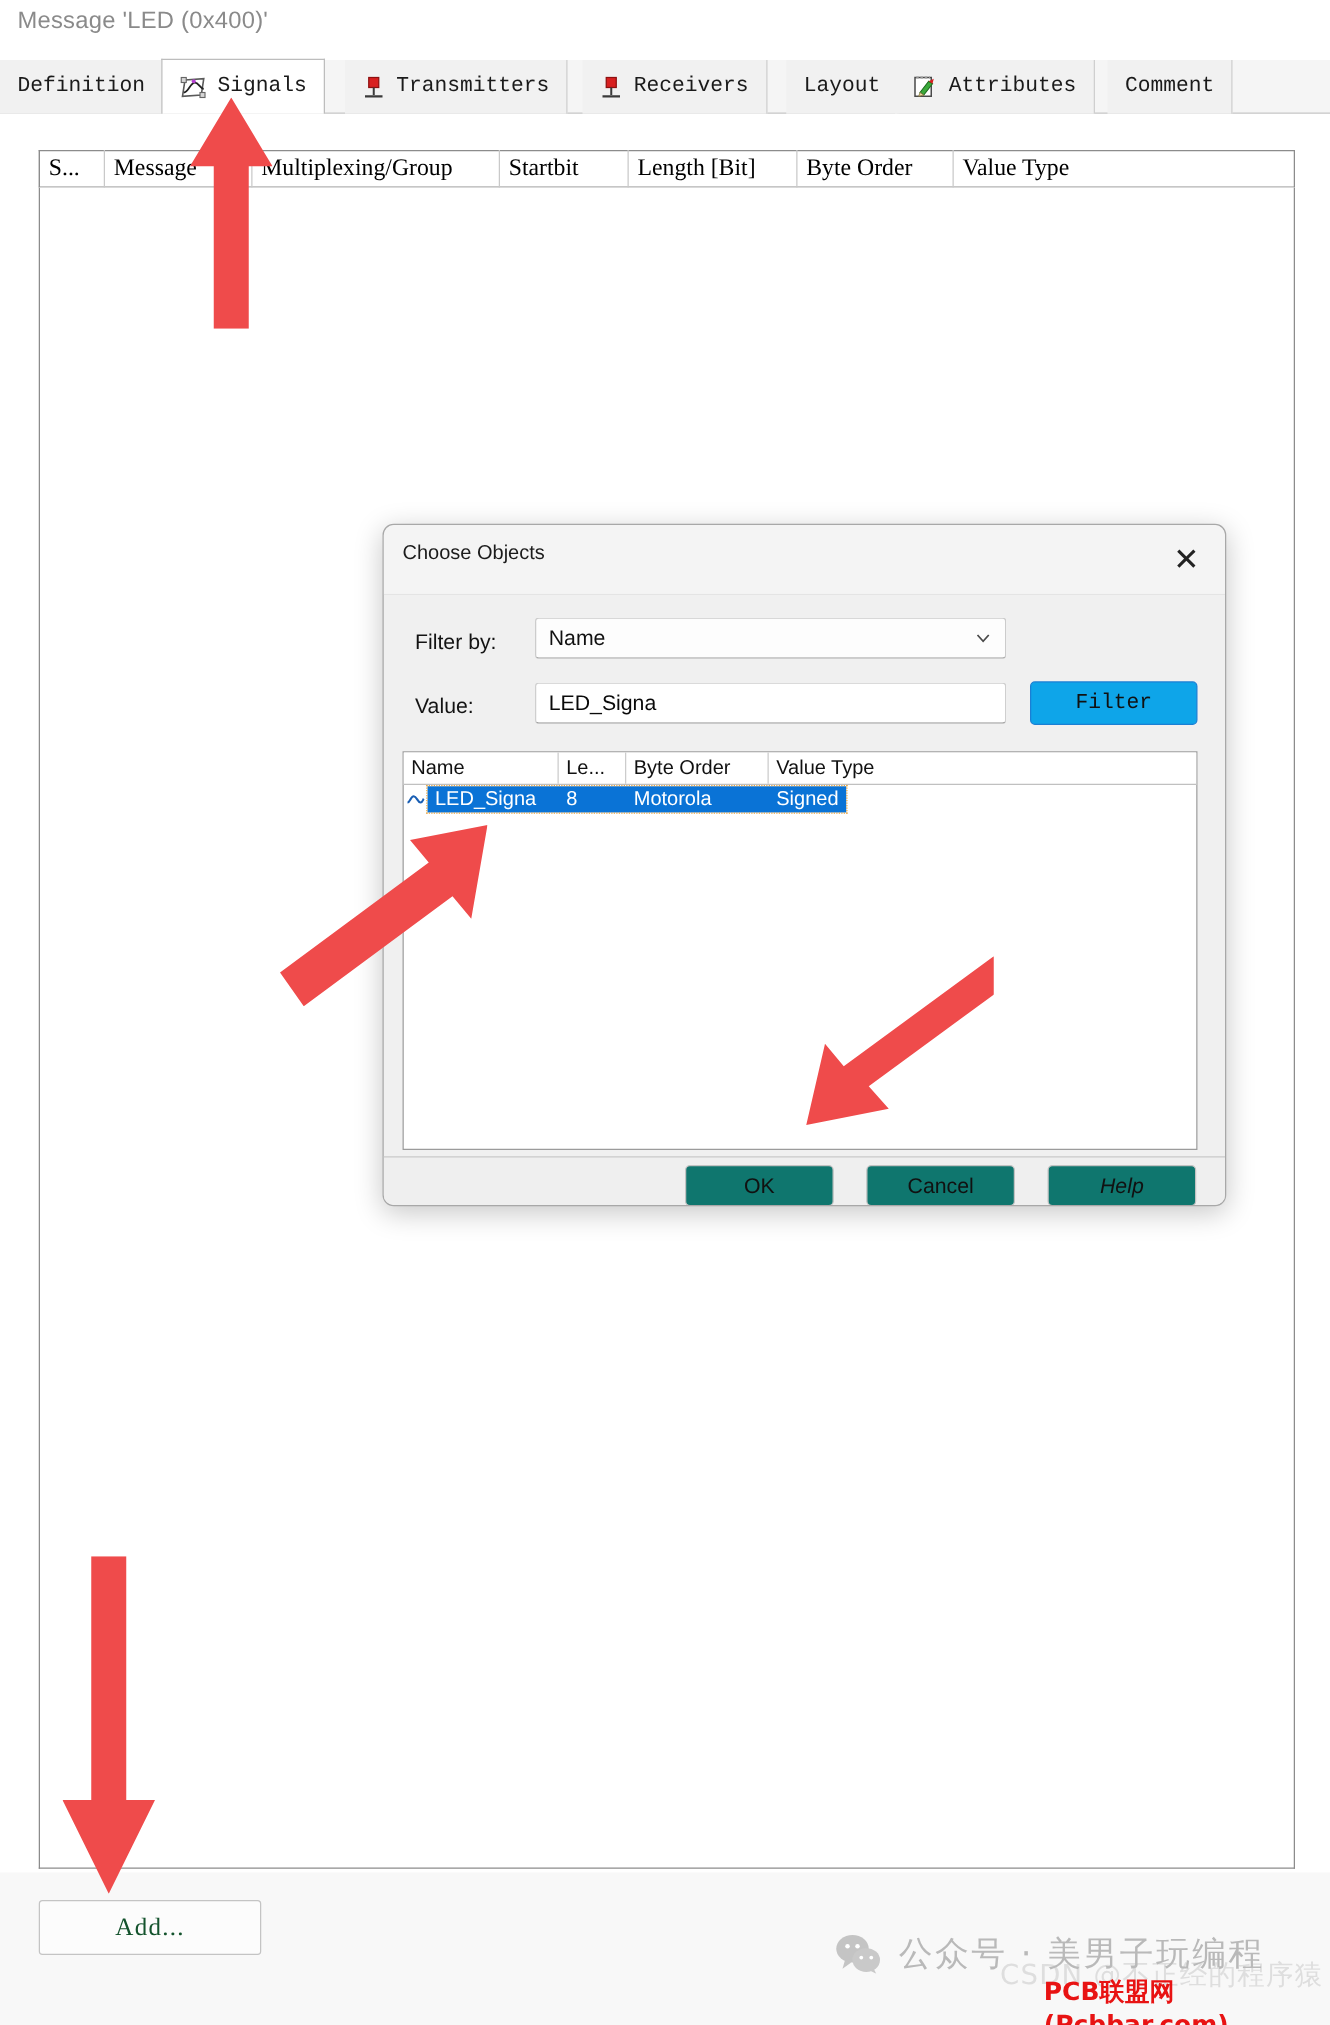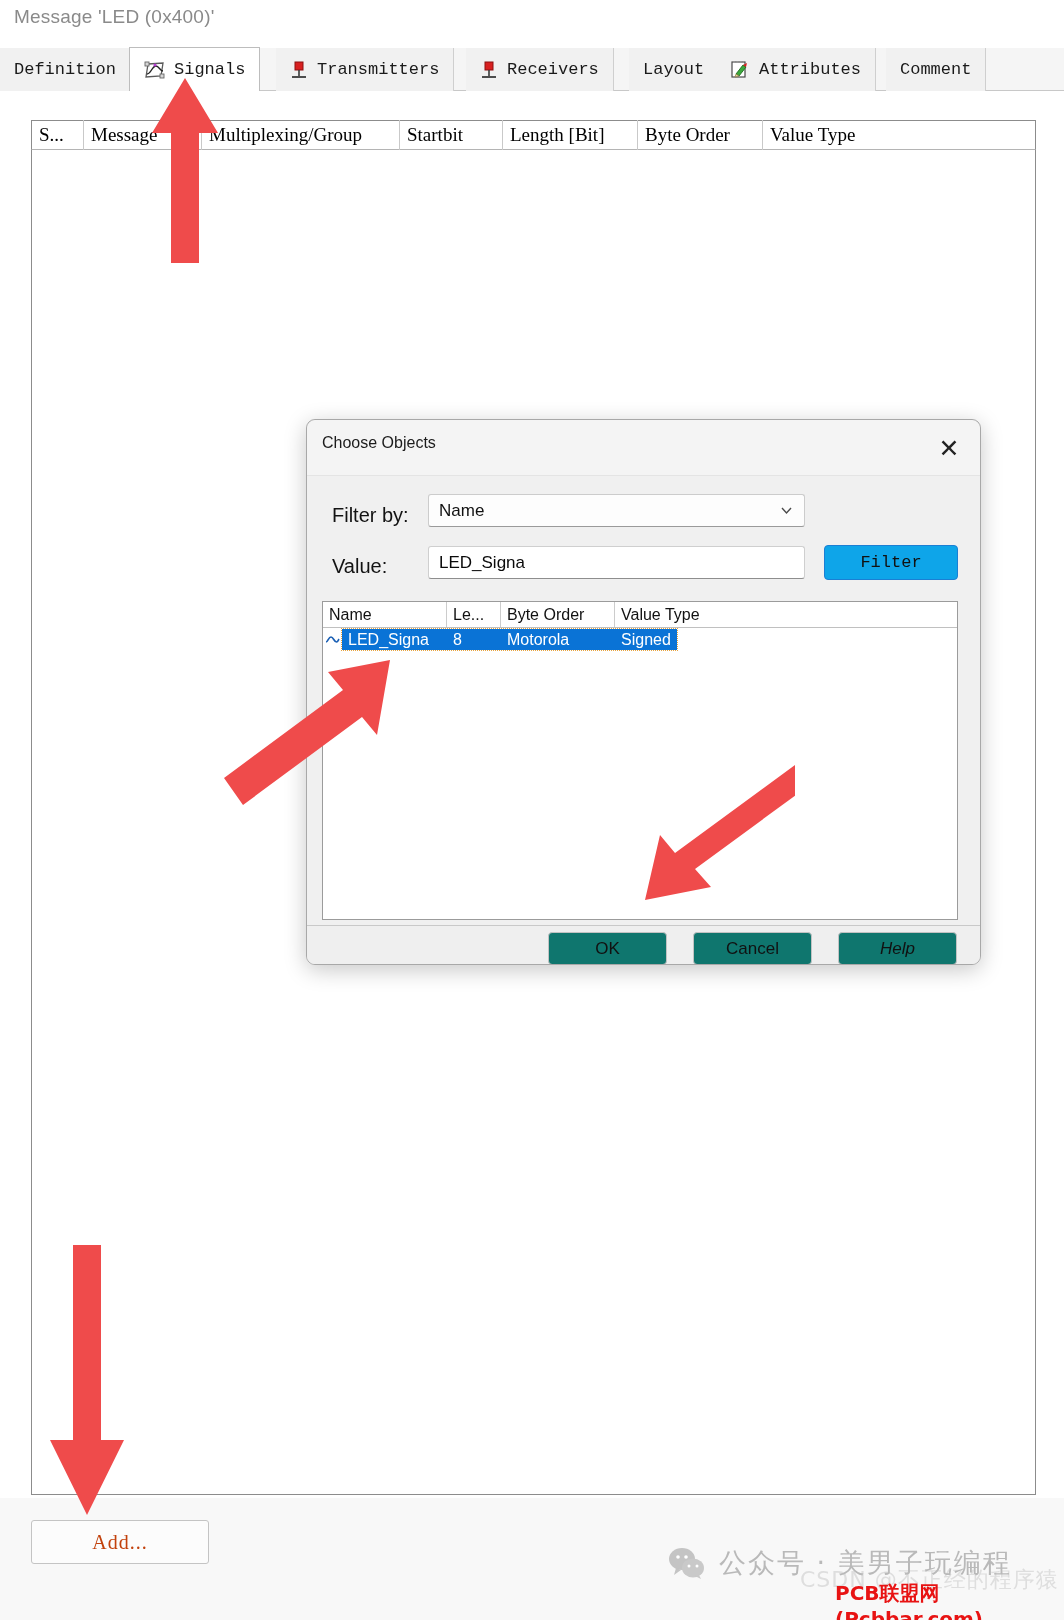"Filter by:" .dlg-label { font-size: 20px -> 17px }
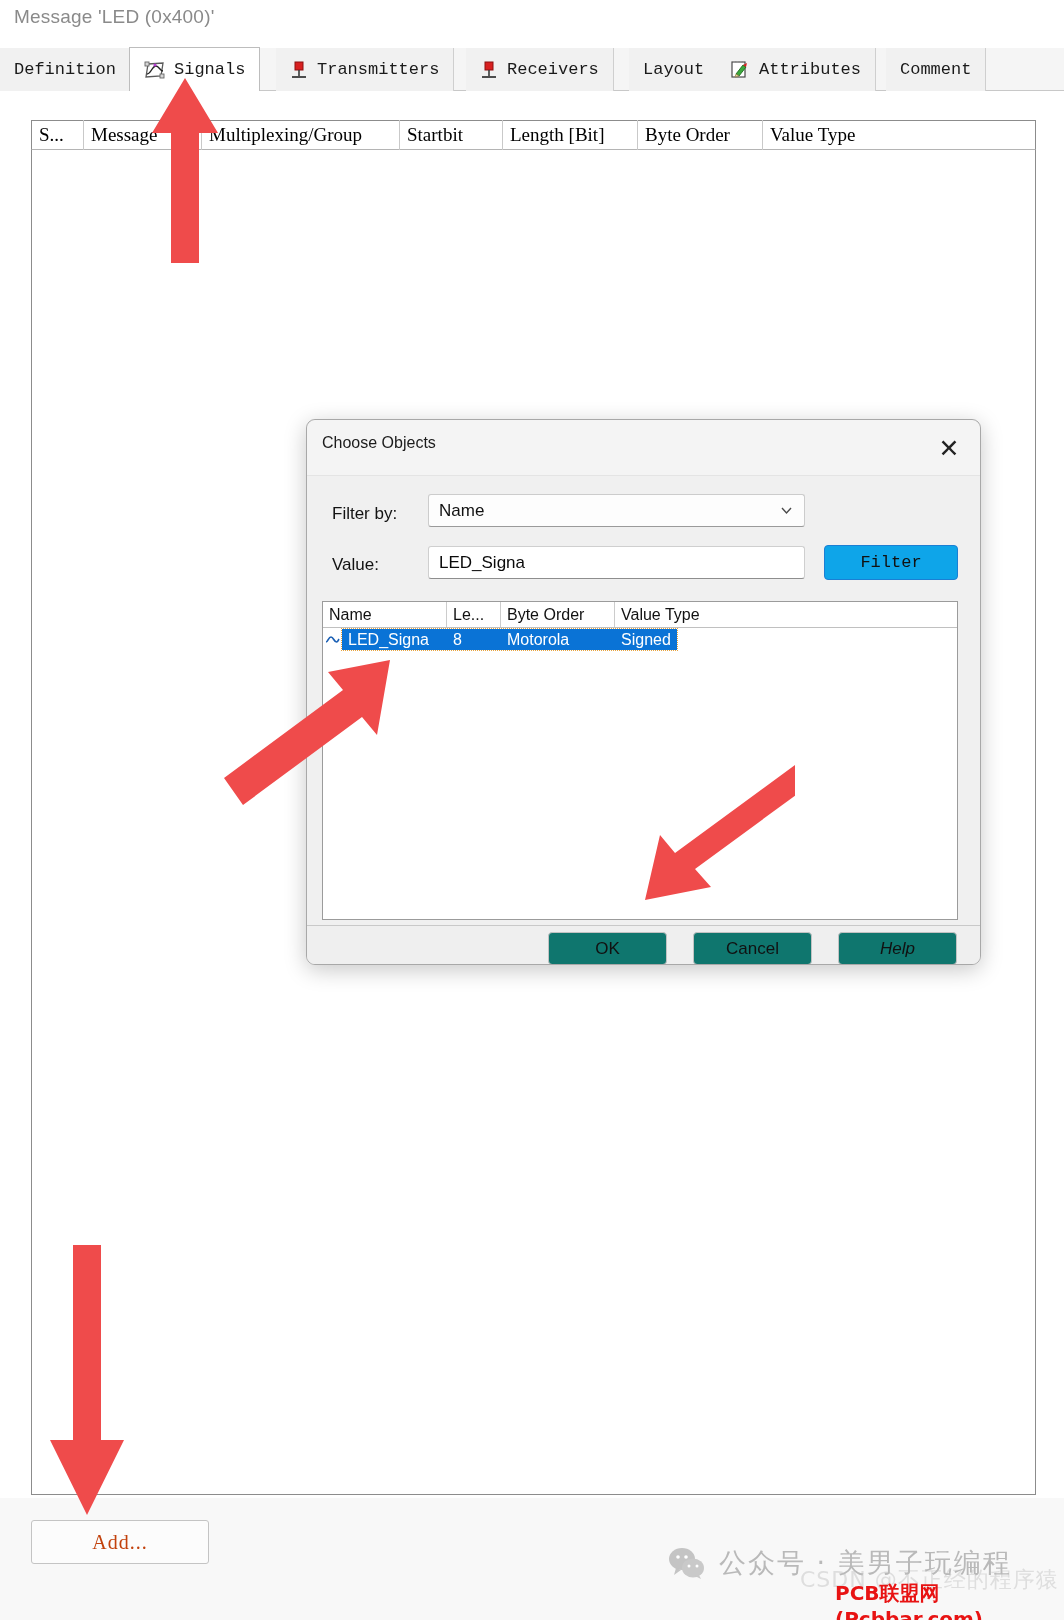"Add..." .wide-btn { color: #c2410c -> #14532d }
